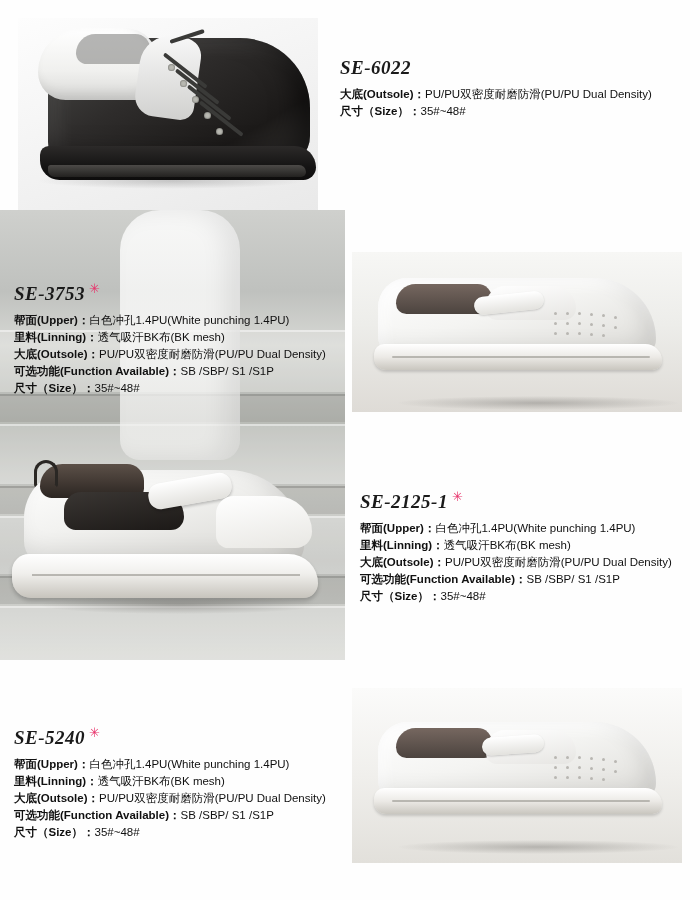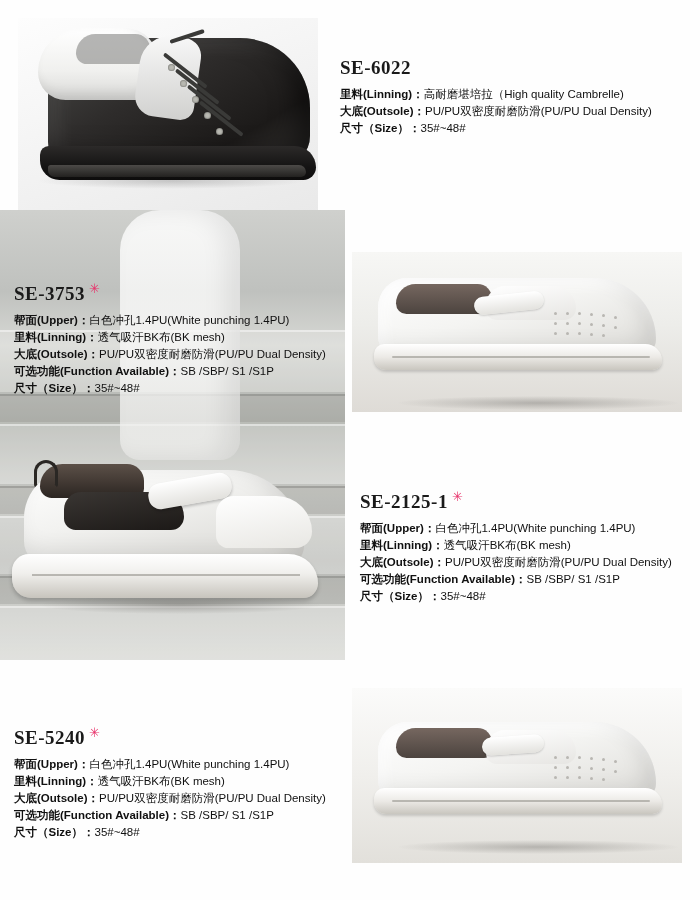"SE-6022" .model-code { font-style: none -> italic }
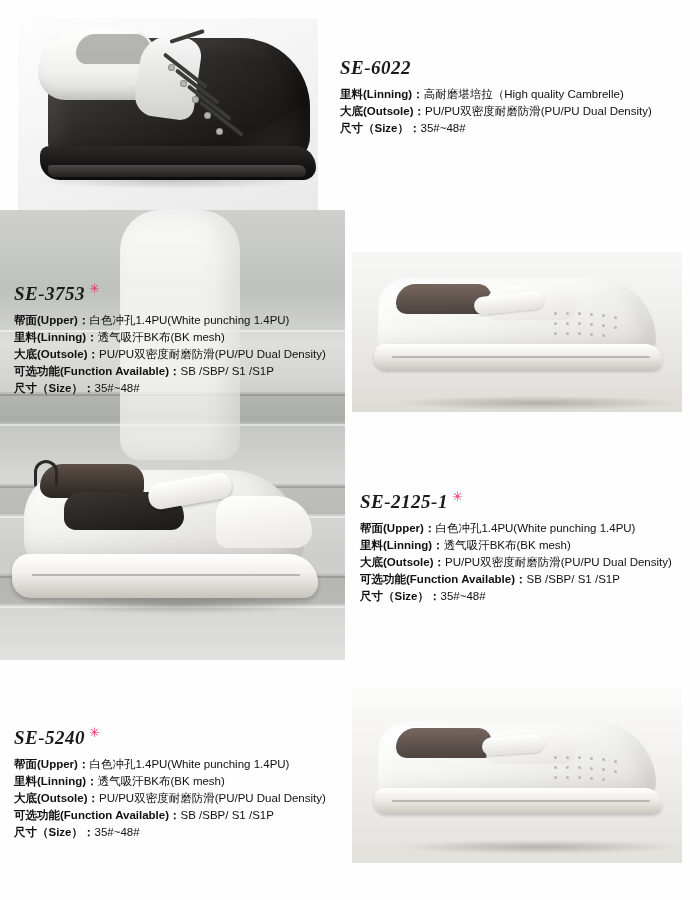"里料(Linning)：高耐磨堪培拉（High quality" div.spec-row { html: <div> <span>里料(Linning)：</span><span>高耐磨堪培拉（High quality Cambrelle)</span> </div> -> none }
